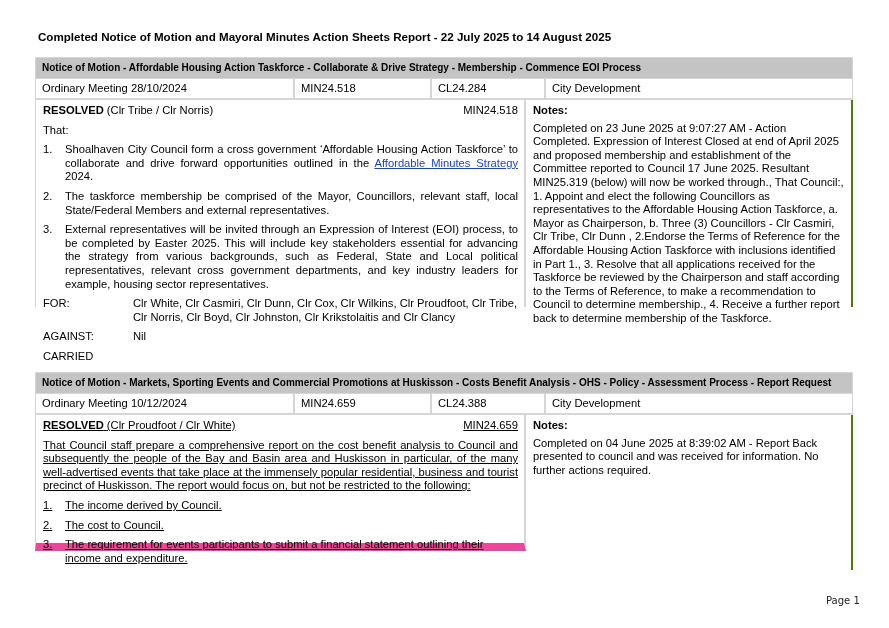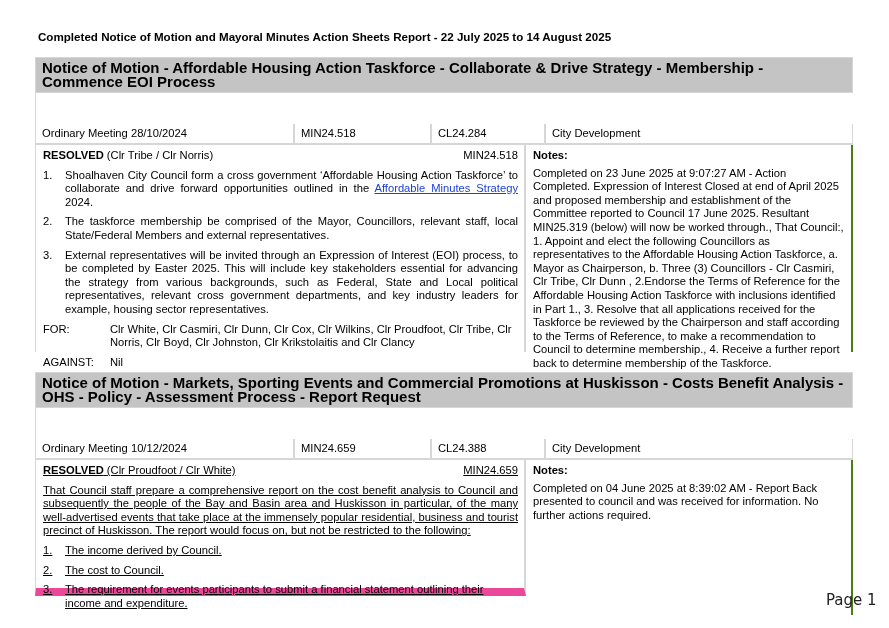"Notice of Motion - Affordable" .sec-head { font-size: 15px -> 10px }
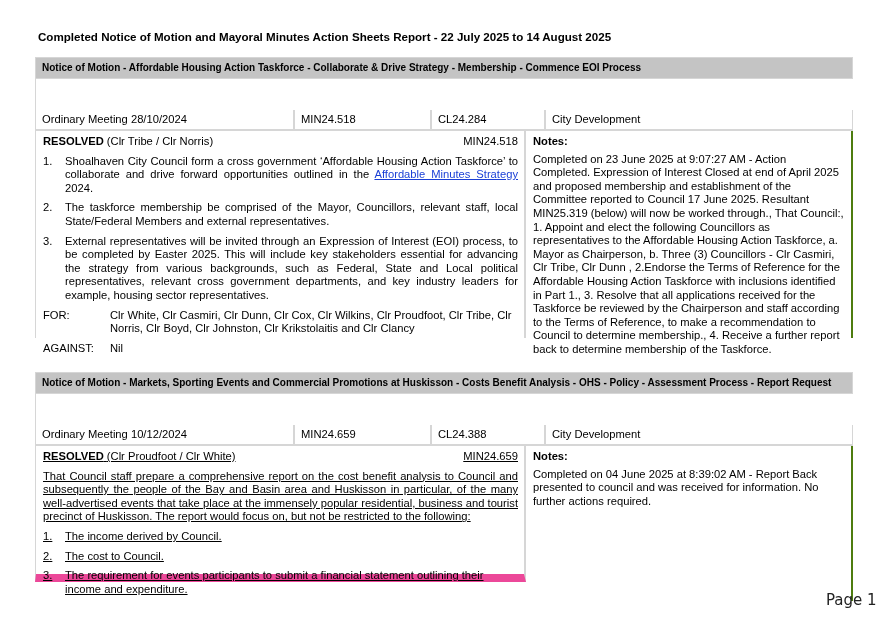"Ordinary Meeting 28/10/2024" .meta-row > div { margin-top: 31px -> none }
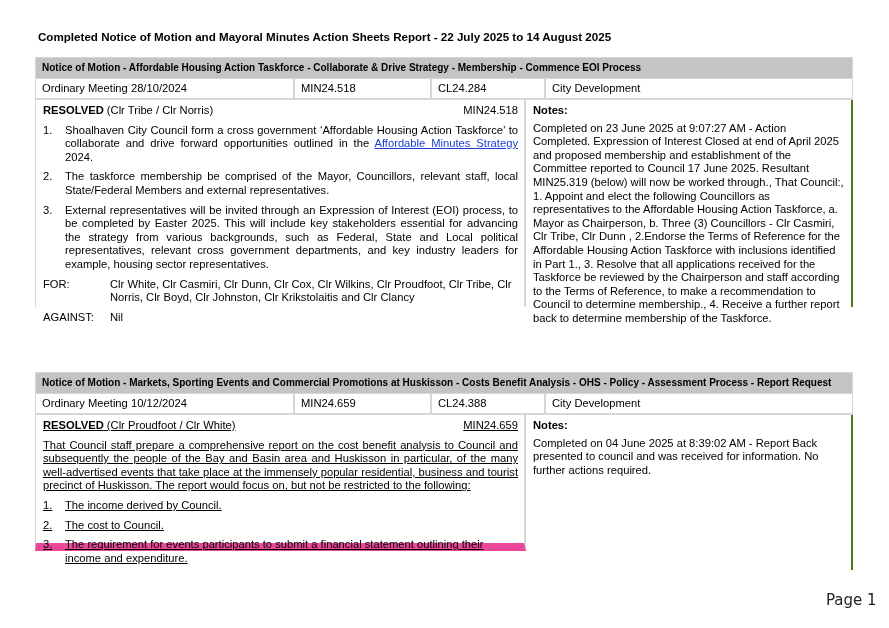"That:" div.p { html: none -> <div>That:</div> }
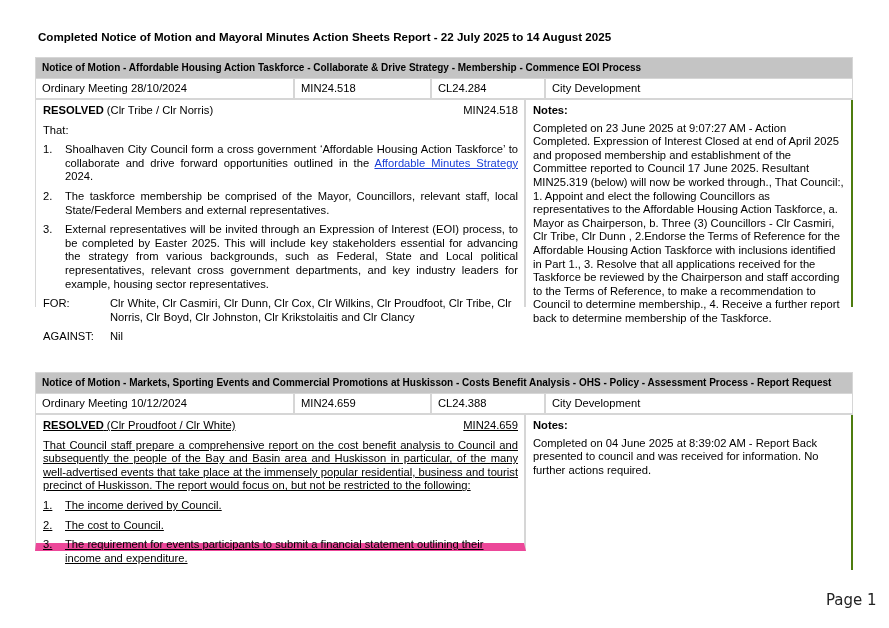"FOR:" .vote { gap: none -> 23px }
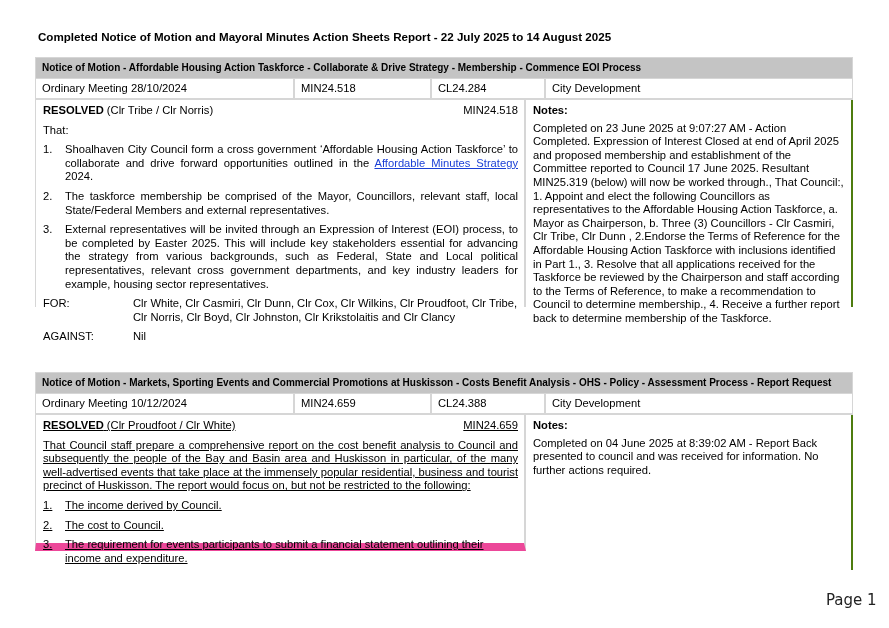"CARRIED" div.p { html: none -> <div>CARRIED</div> }
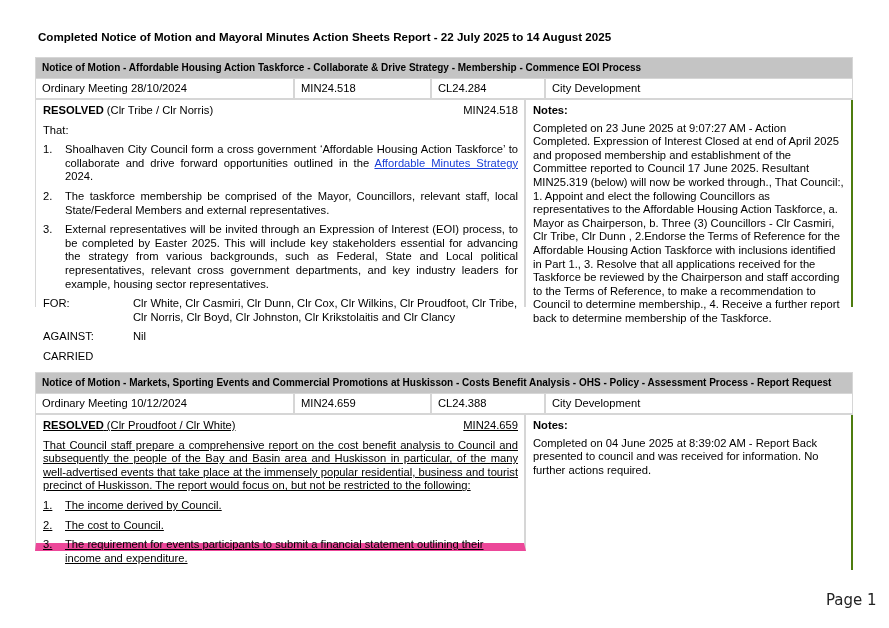"Page 1" .page-num { font-size: 15px -> 10px }
